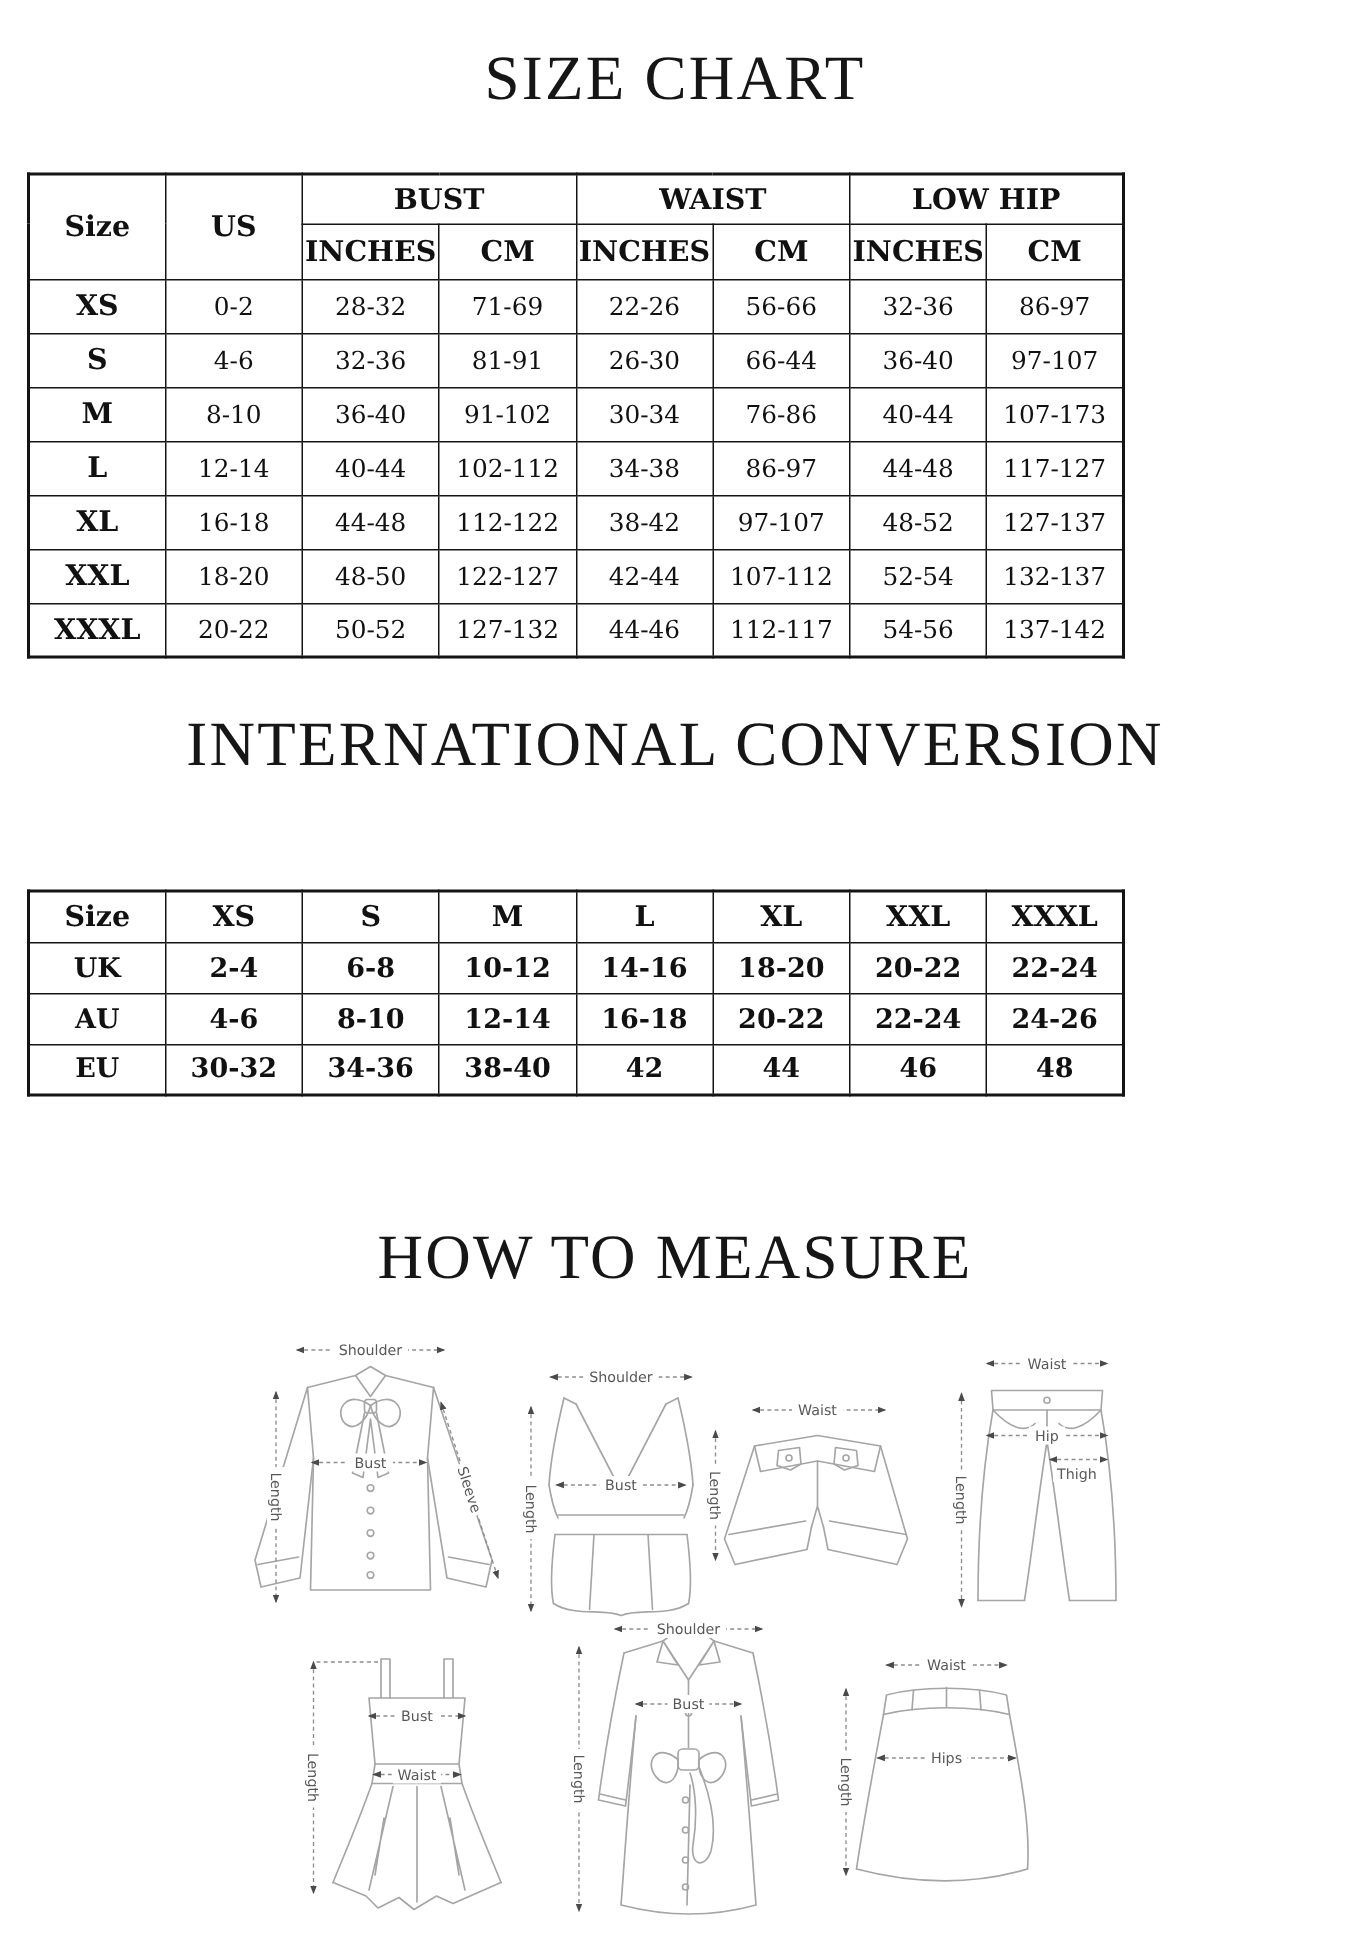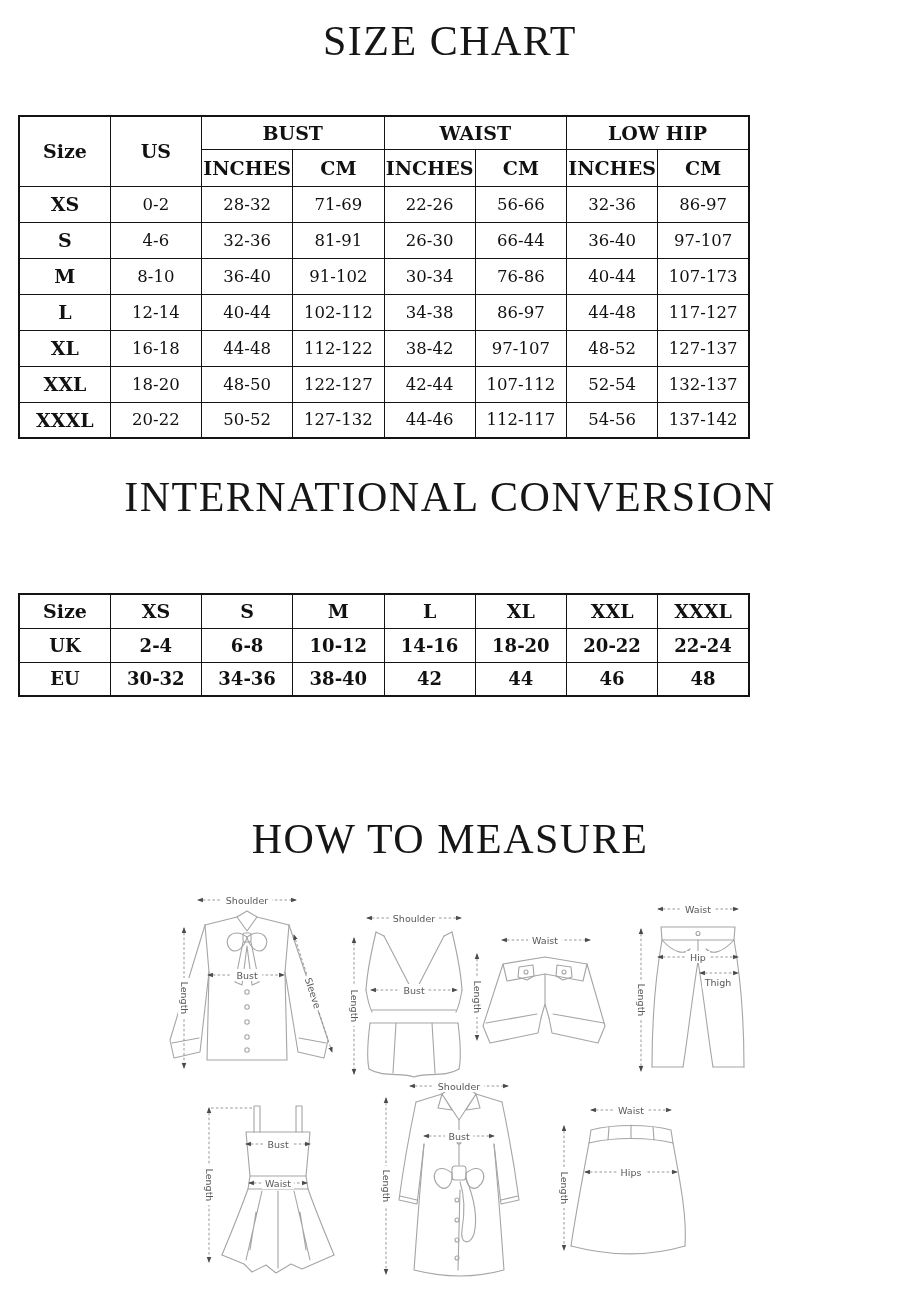"SIZE CHART" #title-size-chart { top: 20px -> 32px }
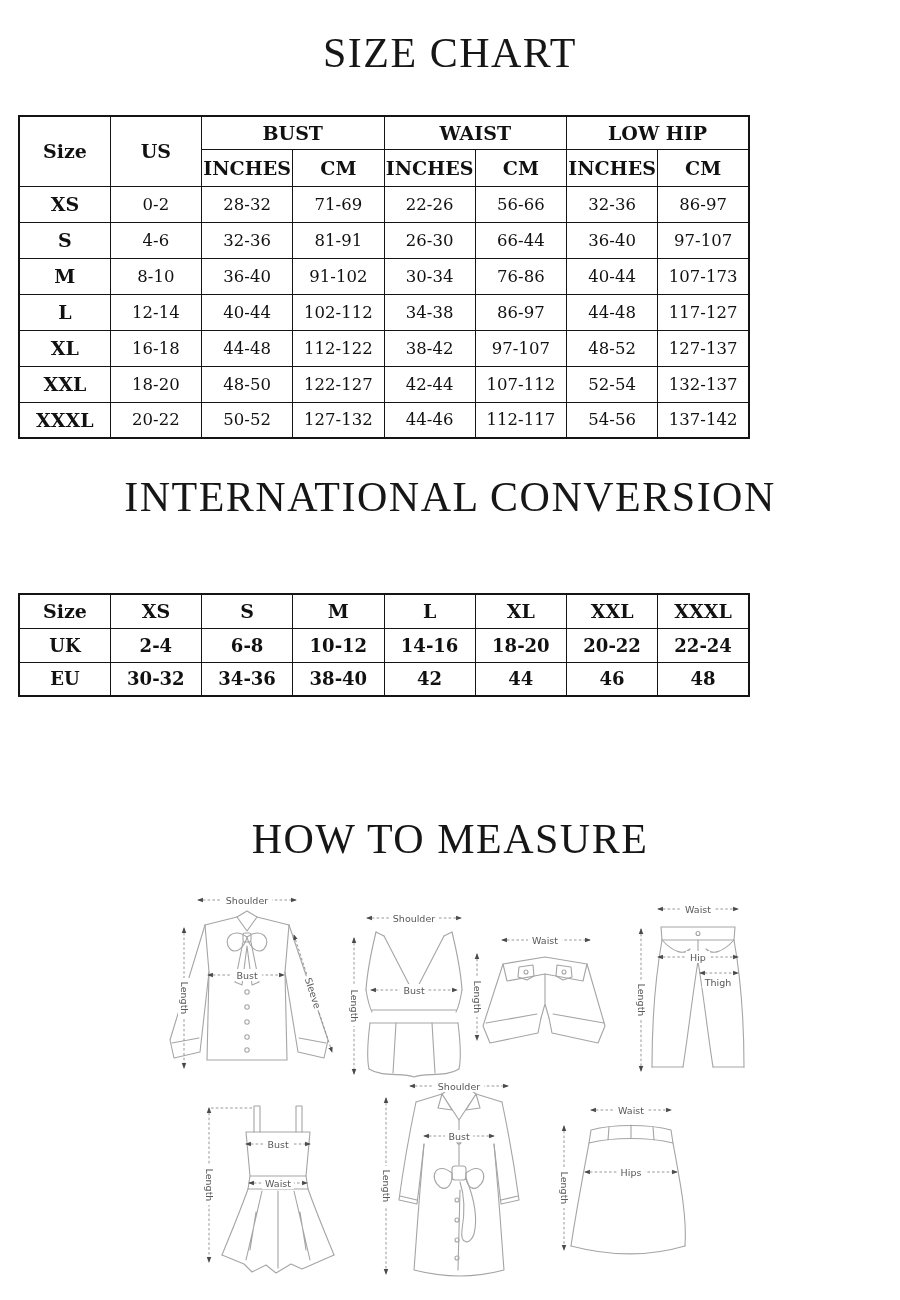"AU" tr { html: none -> <tr> <td>AU</td> <td>4-6</td> <td>8-10</td> <td>12-14</td> <td>16-18</td> <td>20-22</td> <td>22-24</td> <td>24-26</td> </tr> }
